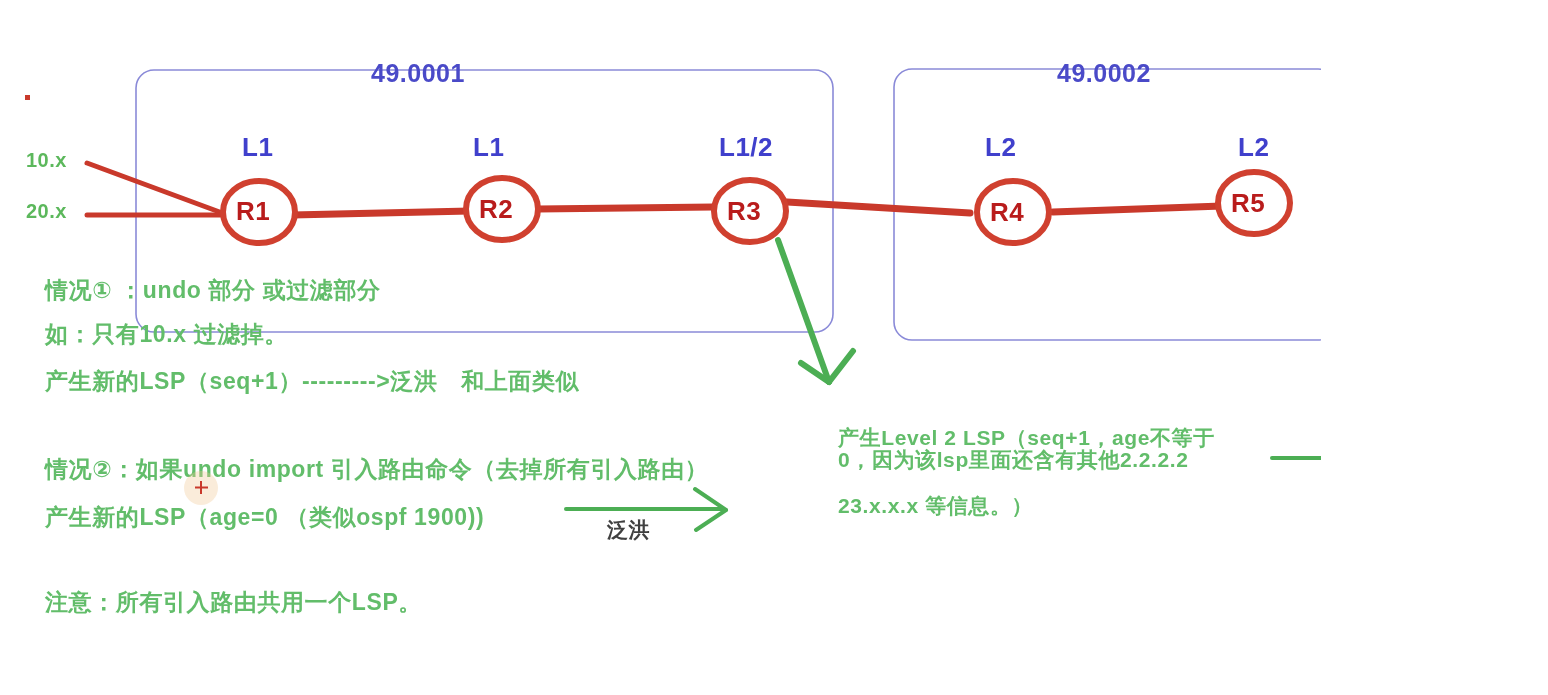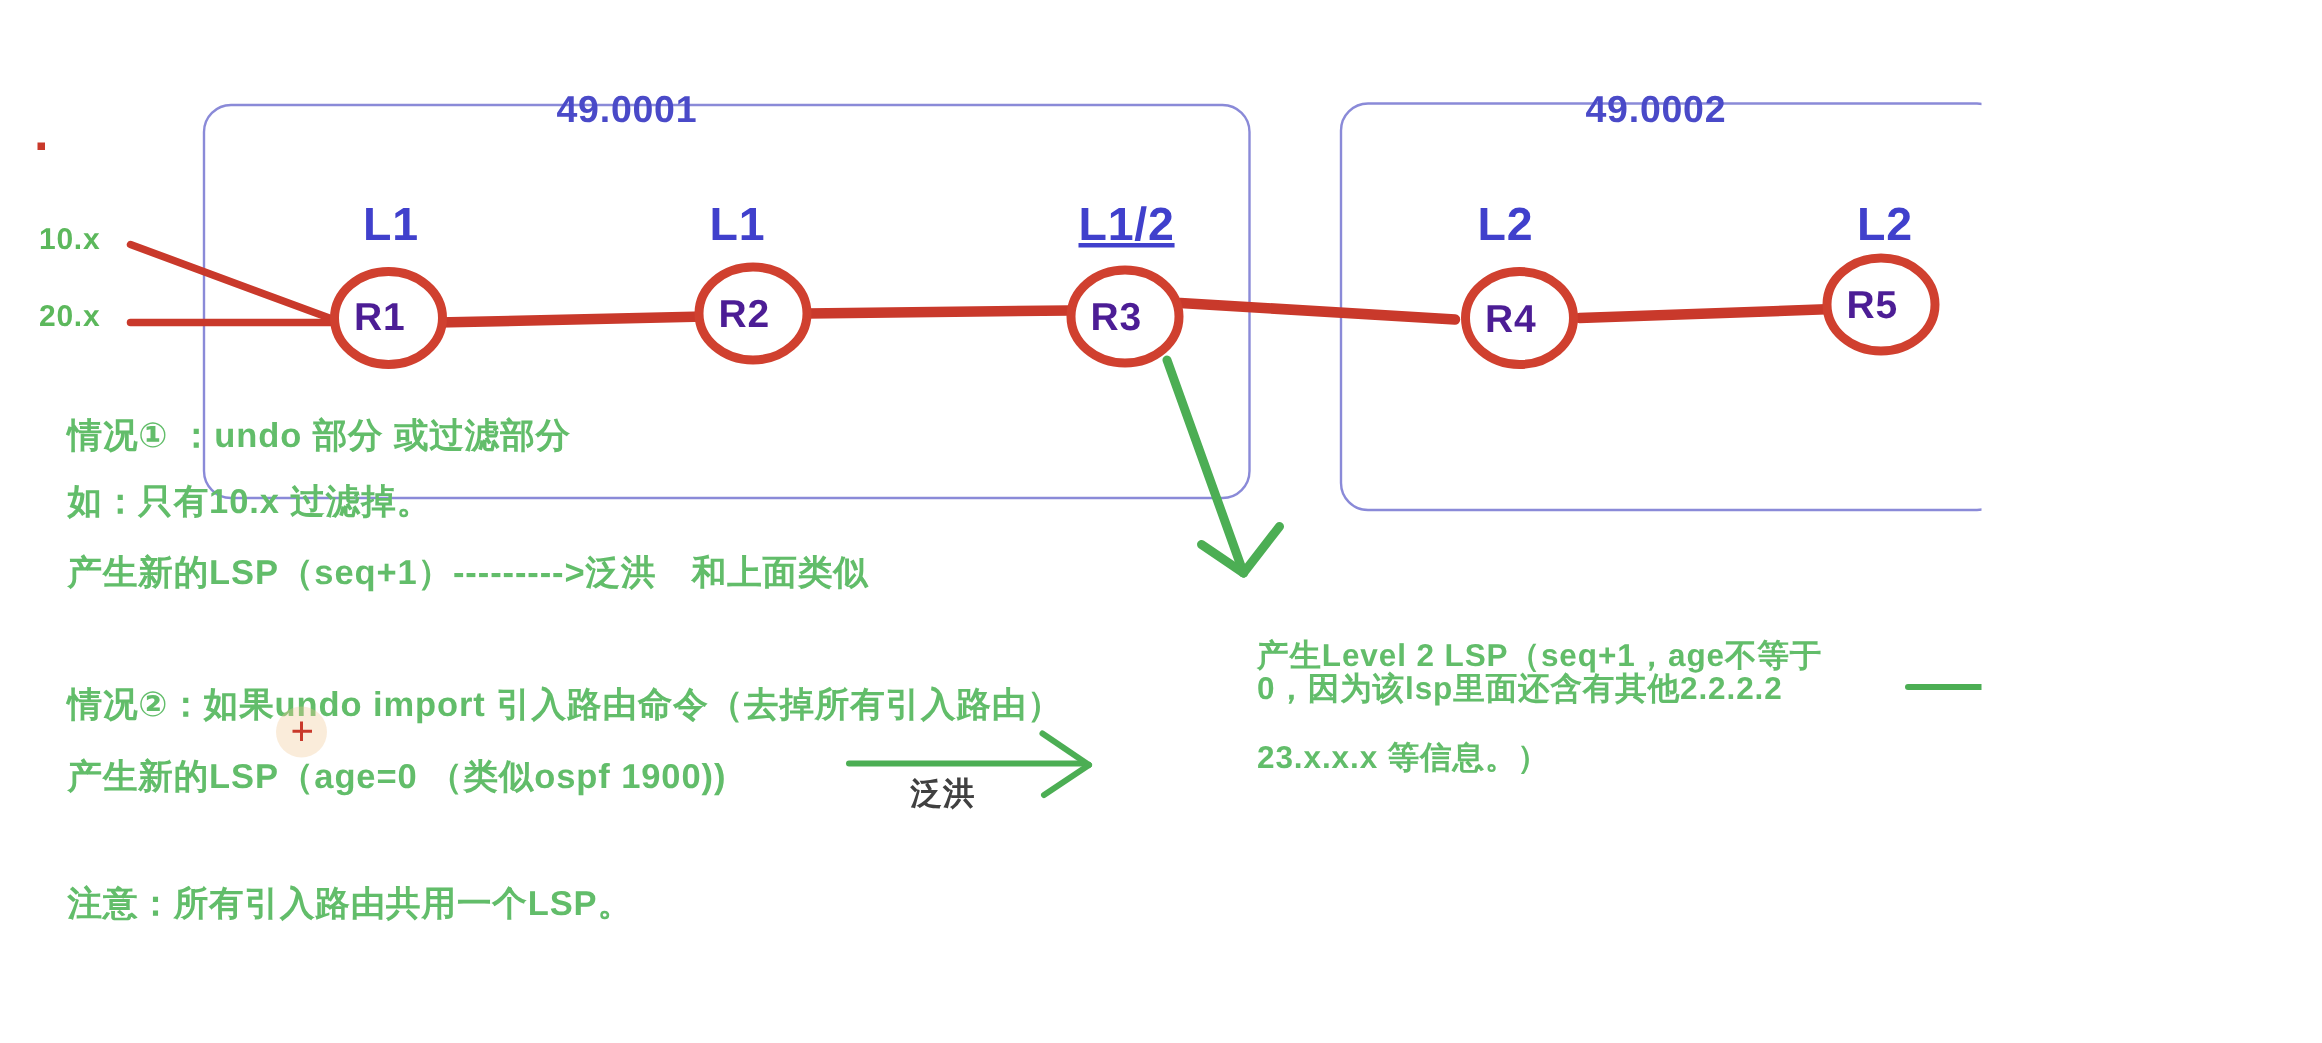"L1" .level-label { font-size: 31px -> 26px }
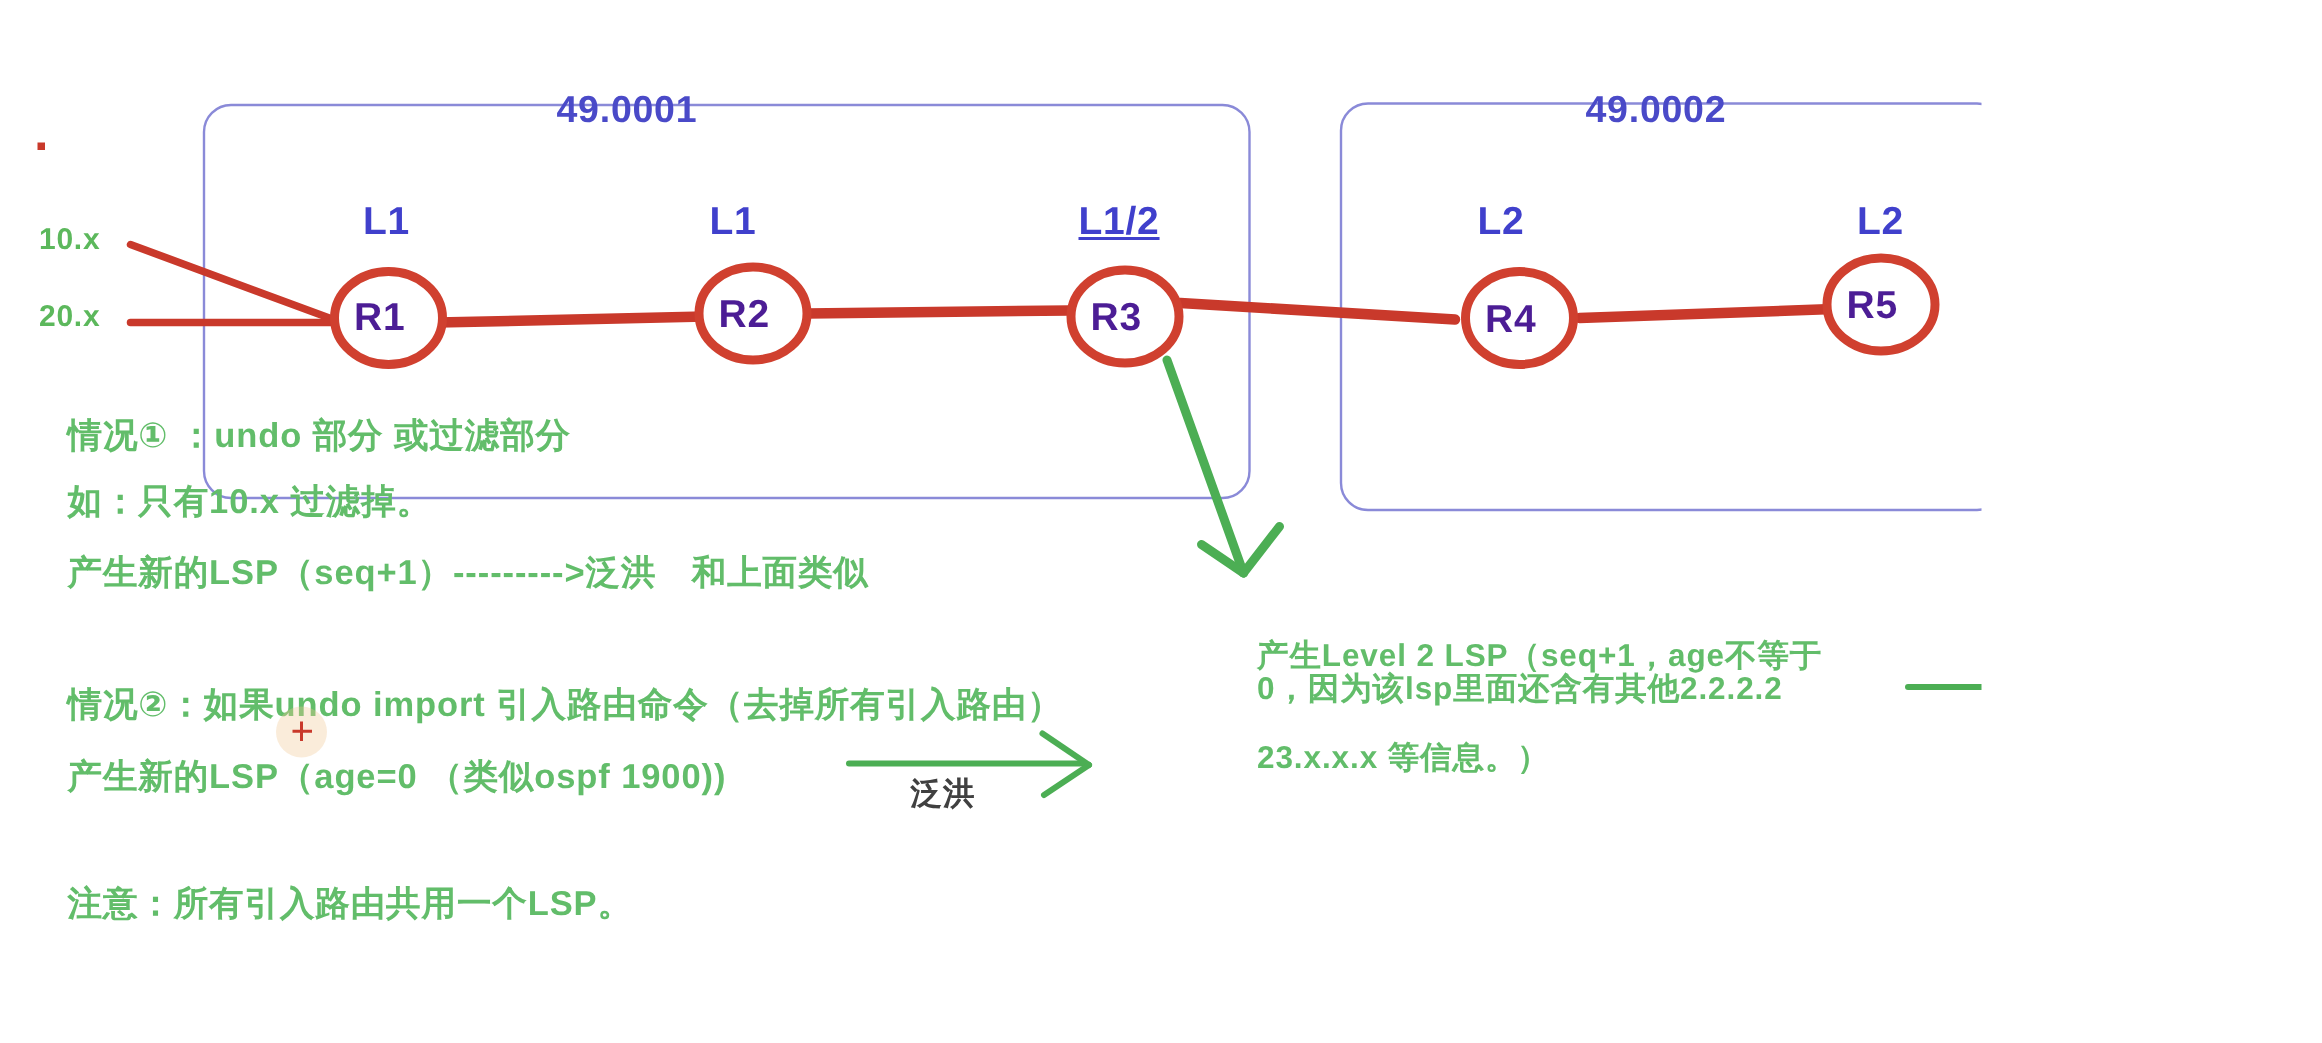"L1/2" div.txt { text-decoration: underline -> none }
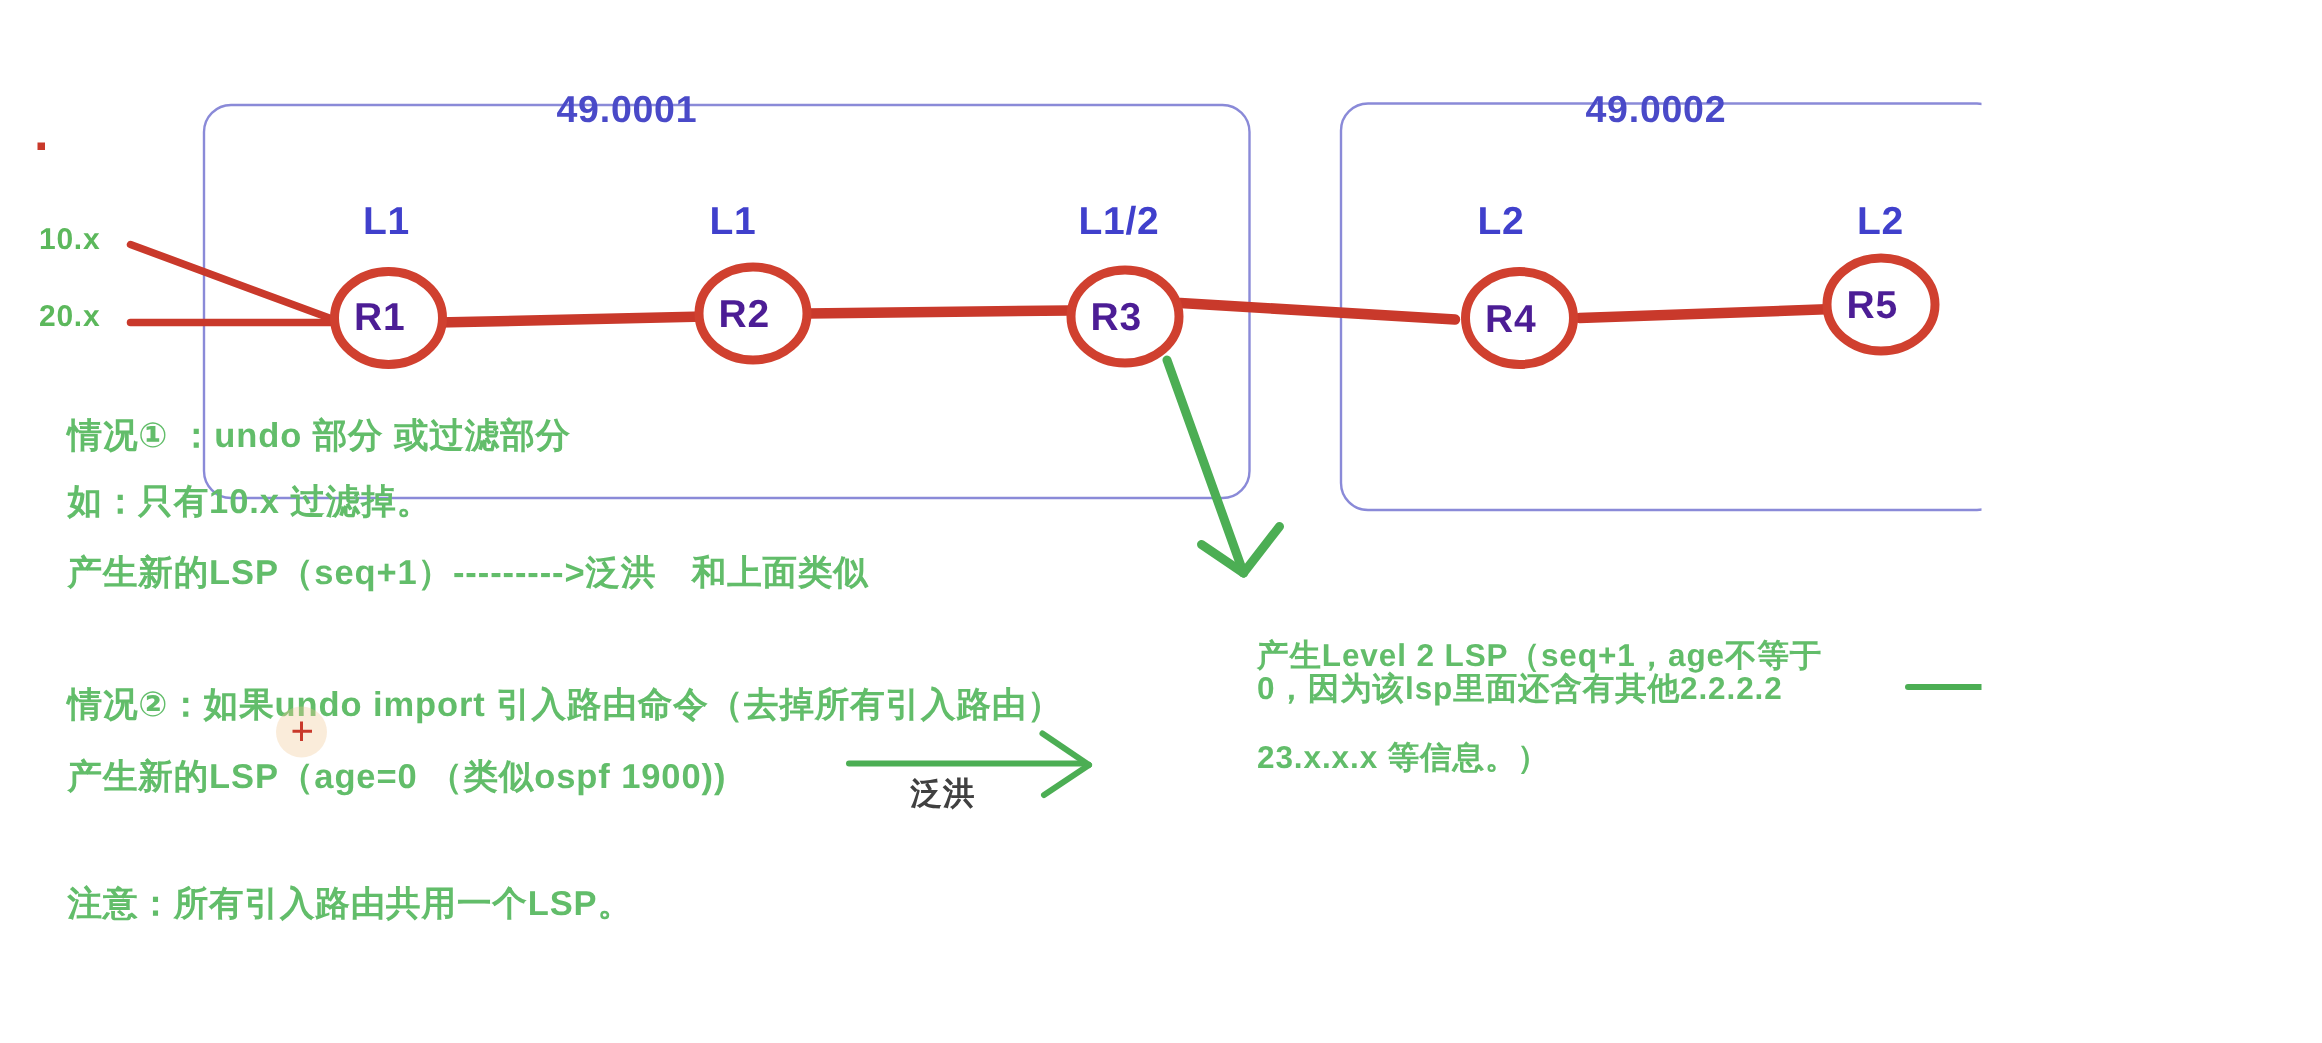"R1" .router-label { color: #4c1d95 -> #b91c1c }
